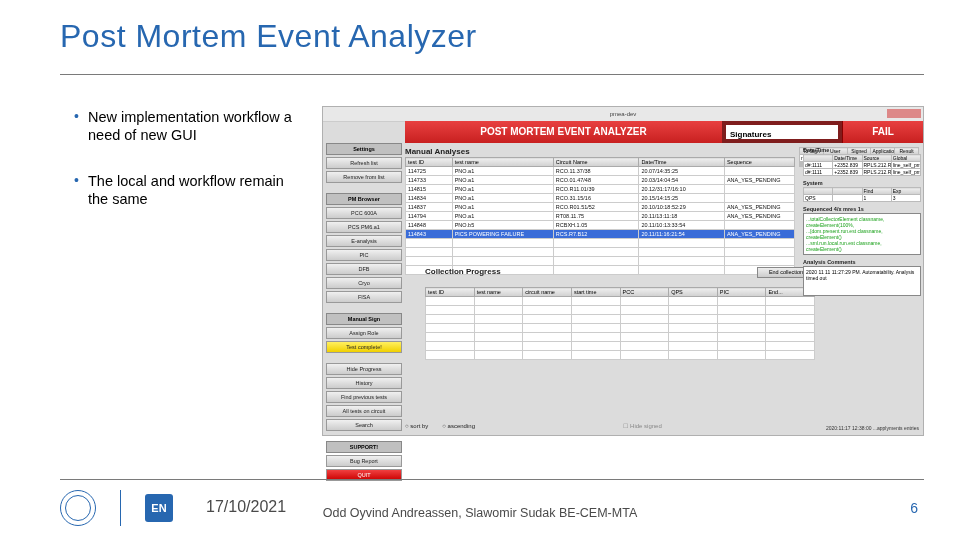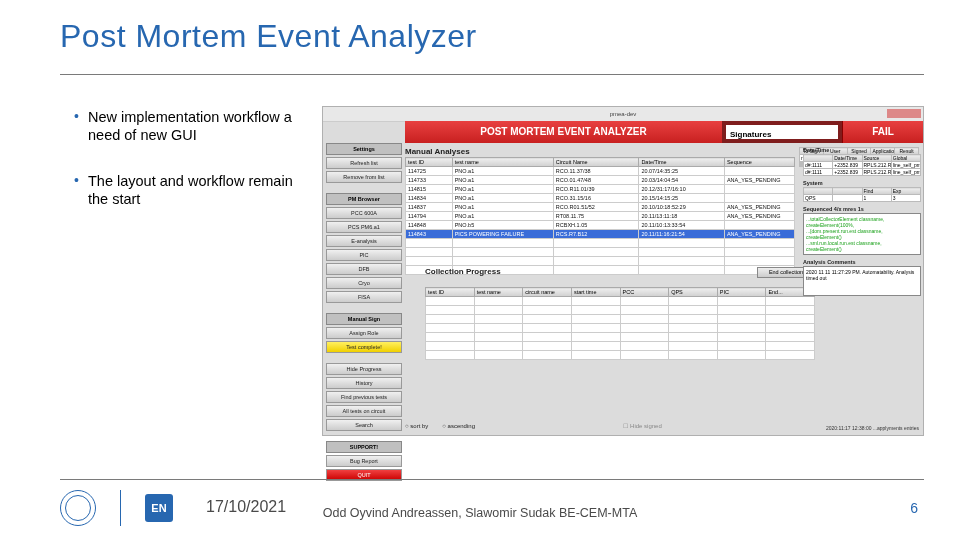"The layout and workflow remain" div.item { text: layout and workflow remain the start -> local and workflow remain the same }
